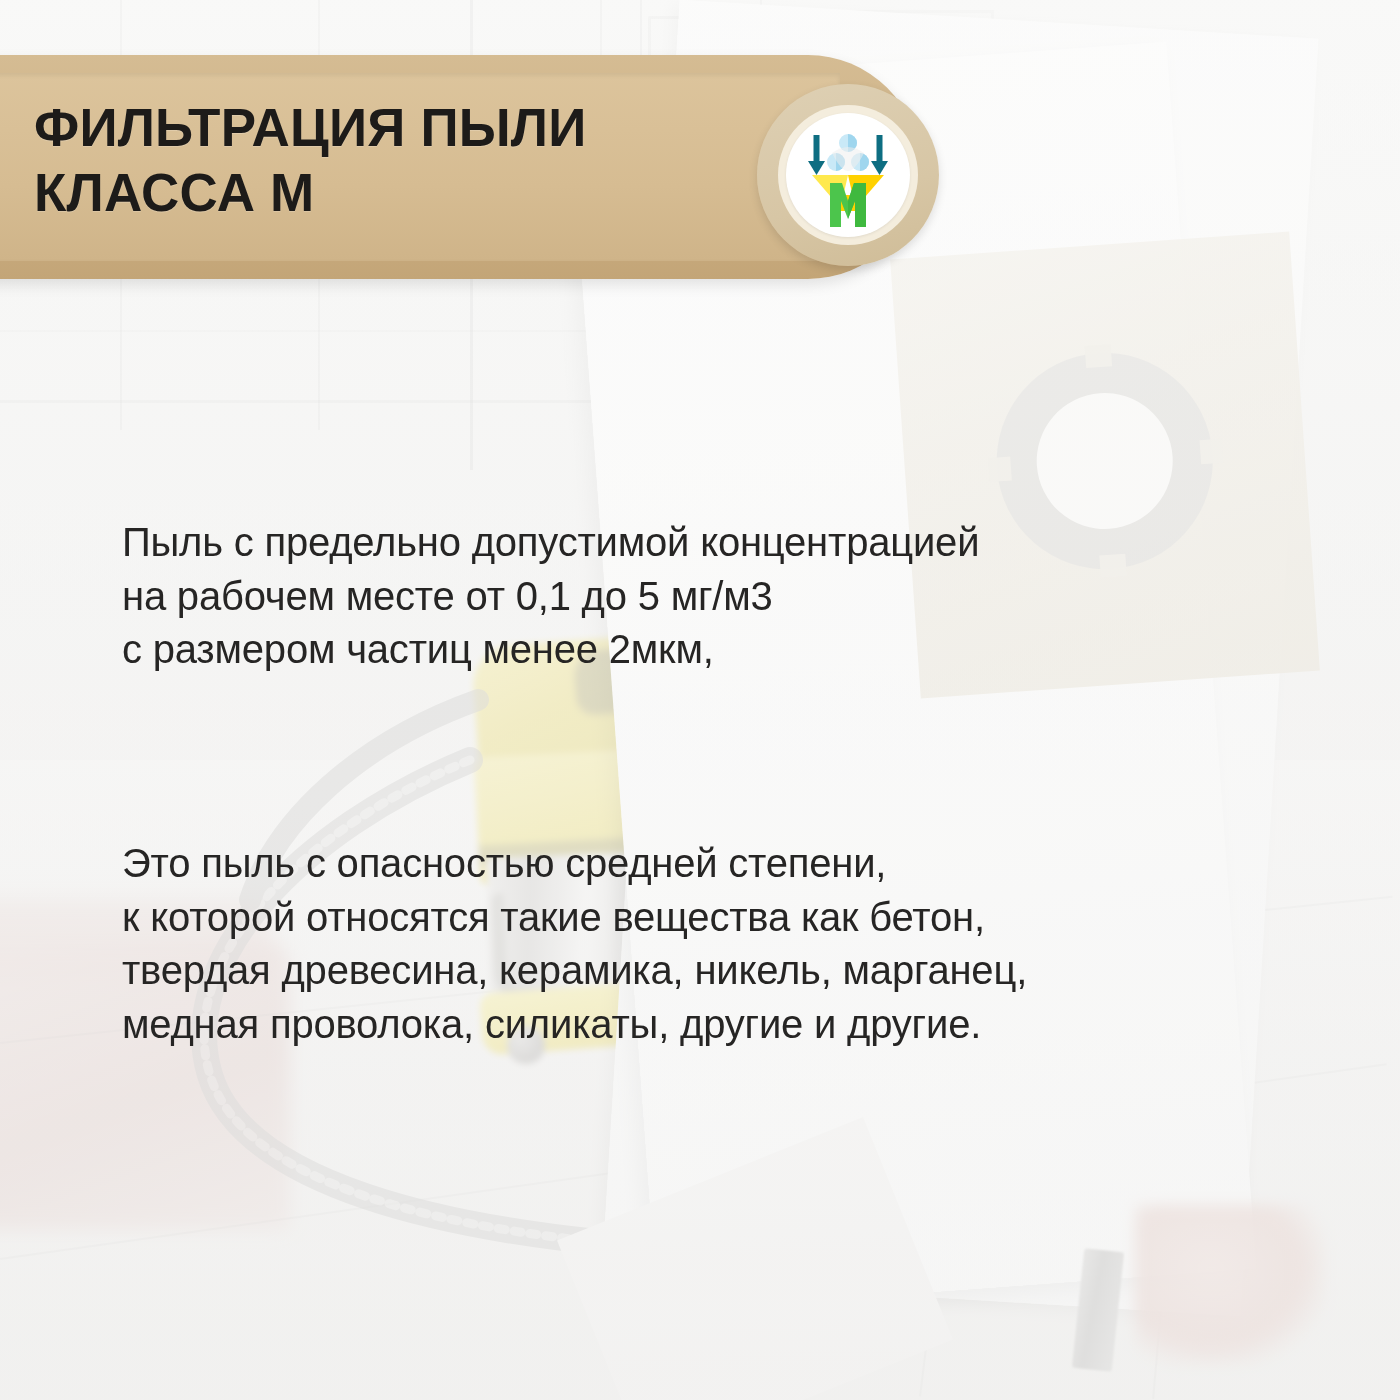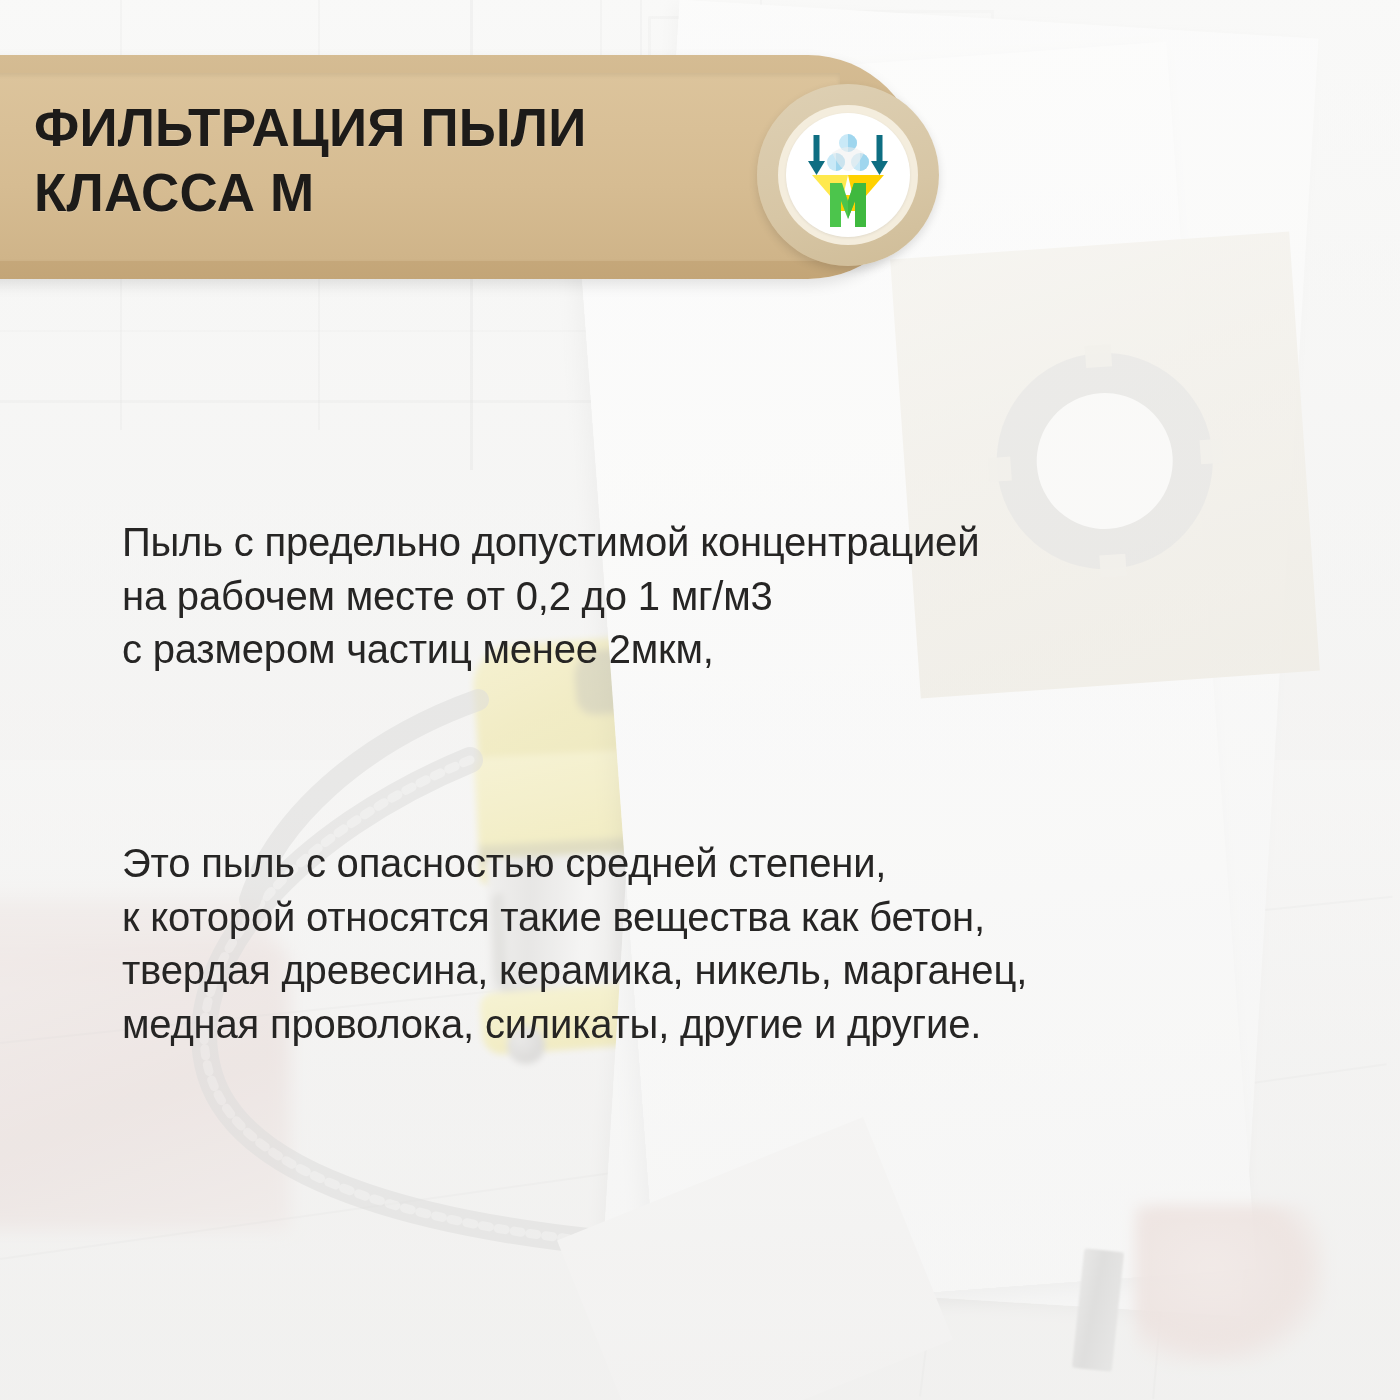"Пыль с предельно допустимой" p { text: 0,2 до 1 -> 0,1 до 5 }
